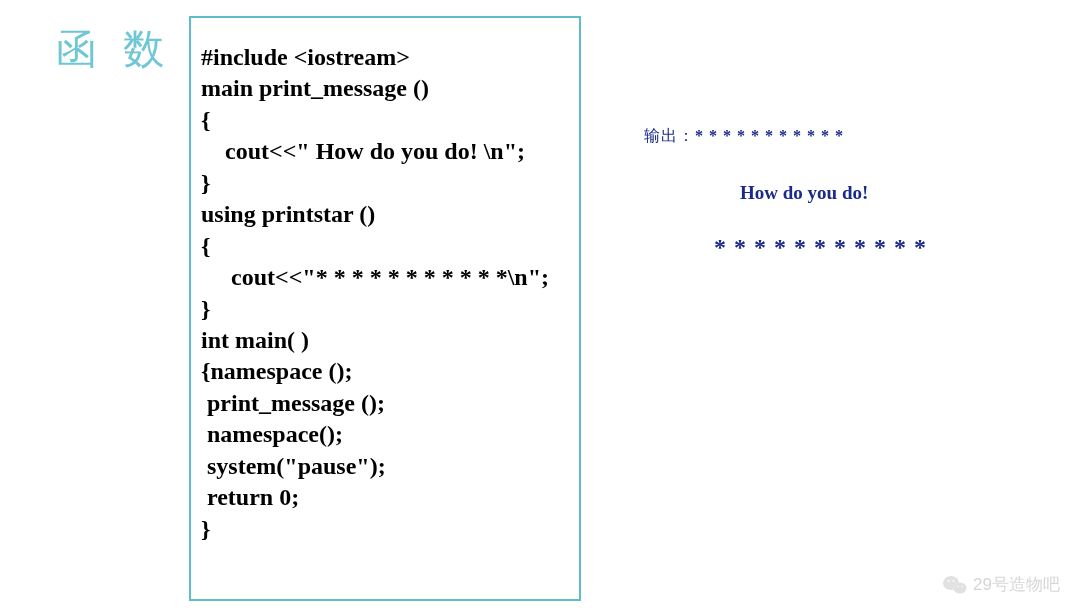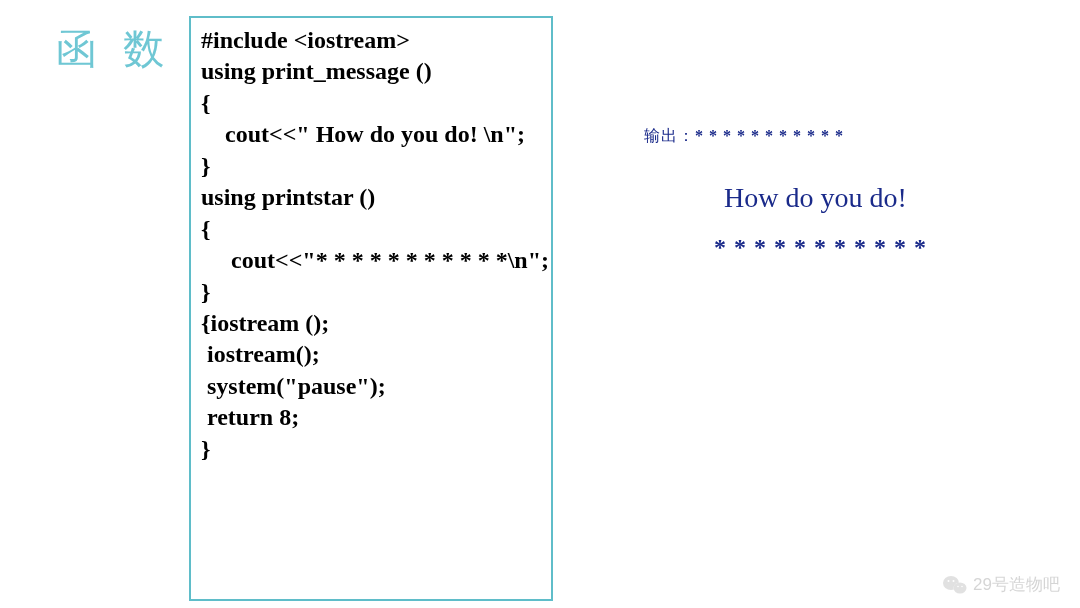"#include <iostream>" .code-box { padding: 7px 10px -> 24px 10px; width: 364px -> 392px }
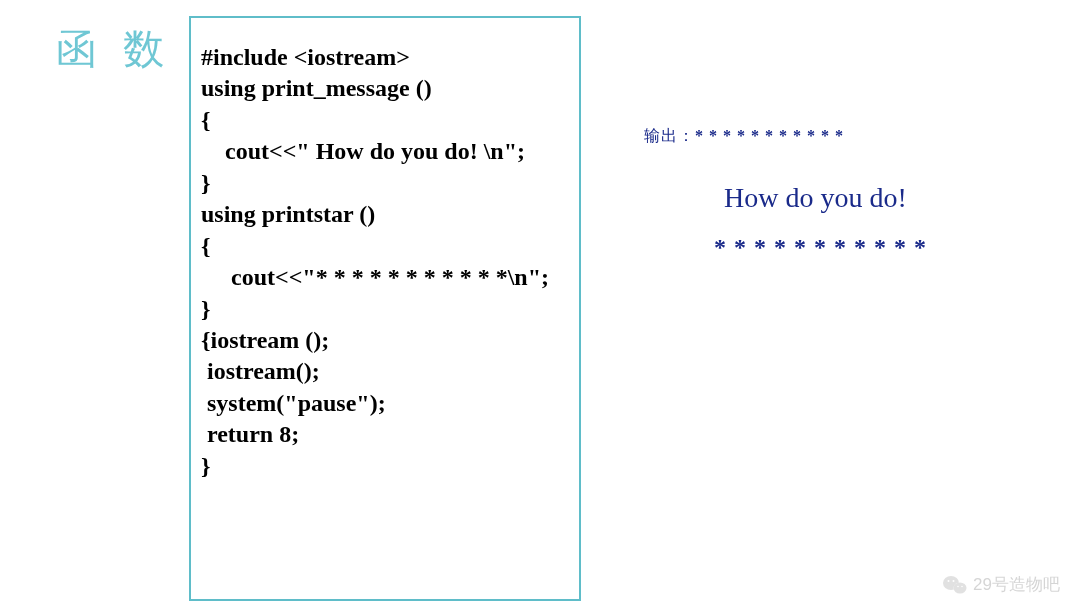"using print_message ()" div.code-line { text: using -> main }
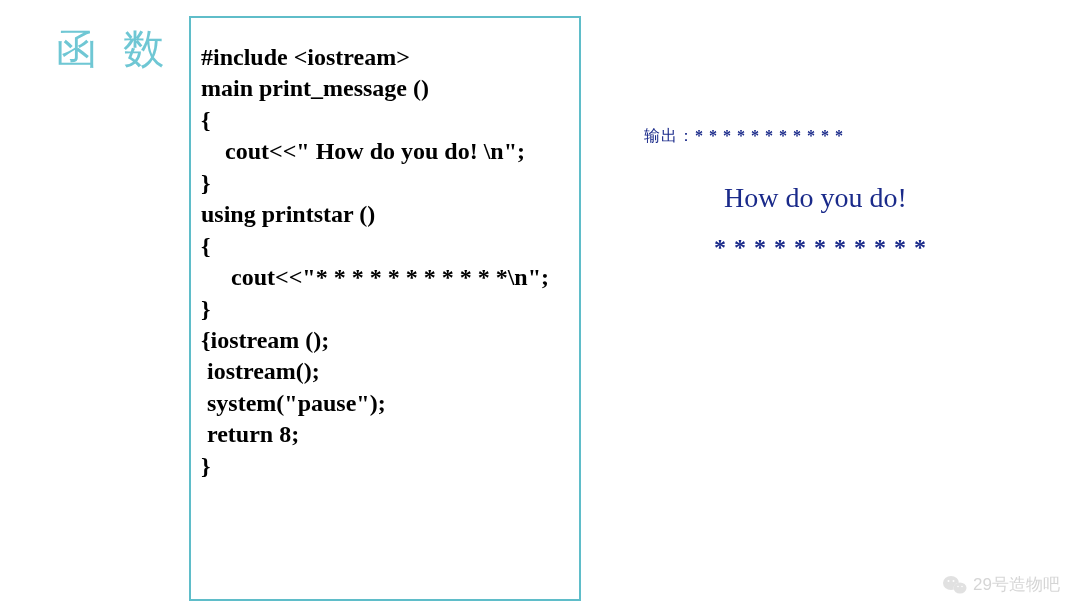"How do you do!" .output-line2 { font-size: 28px -> 19px; font-weight: normal -> bold; left: 724px -> 740px }
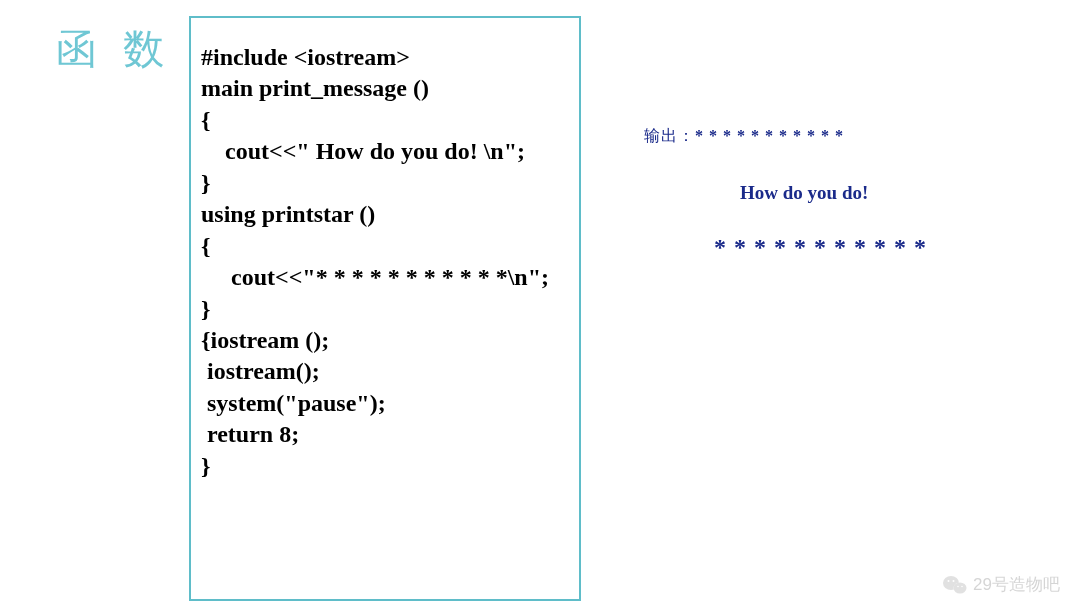"int main( )" div.code-line { html: none -> <div>int main( )</div> }
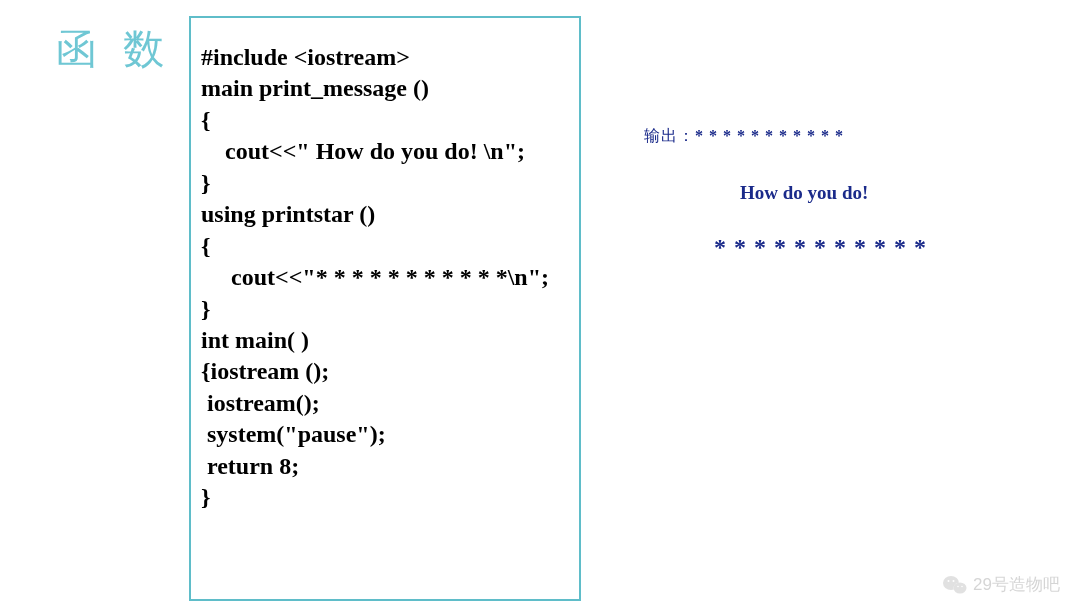"{iostream ();" div.code-line { text: iostream -> namespace }
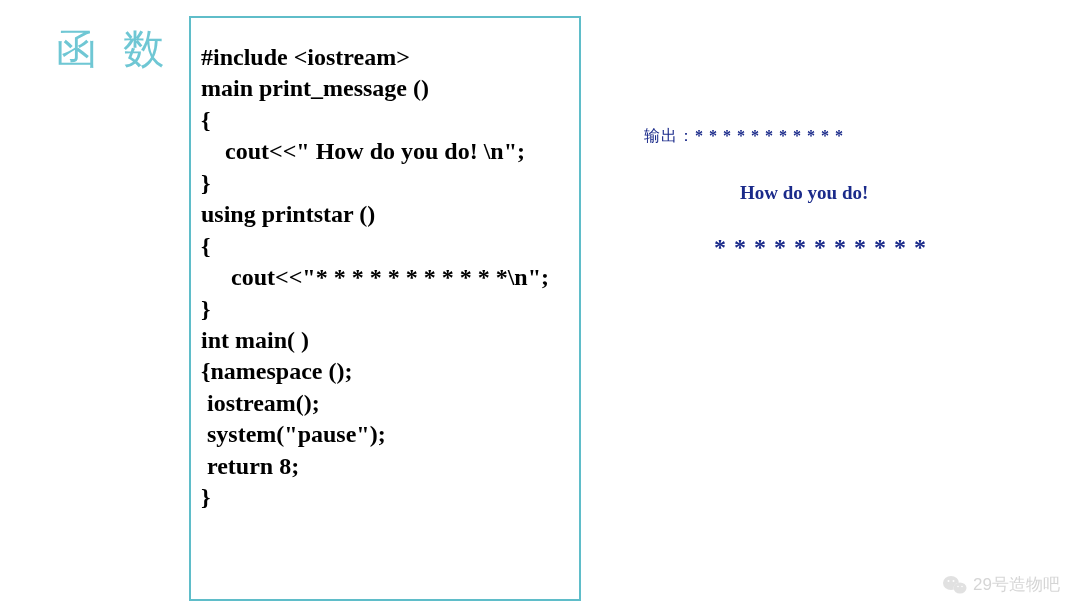"print_message ();" div.code-line { html: none -> <div> print_message ();</div> }
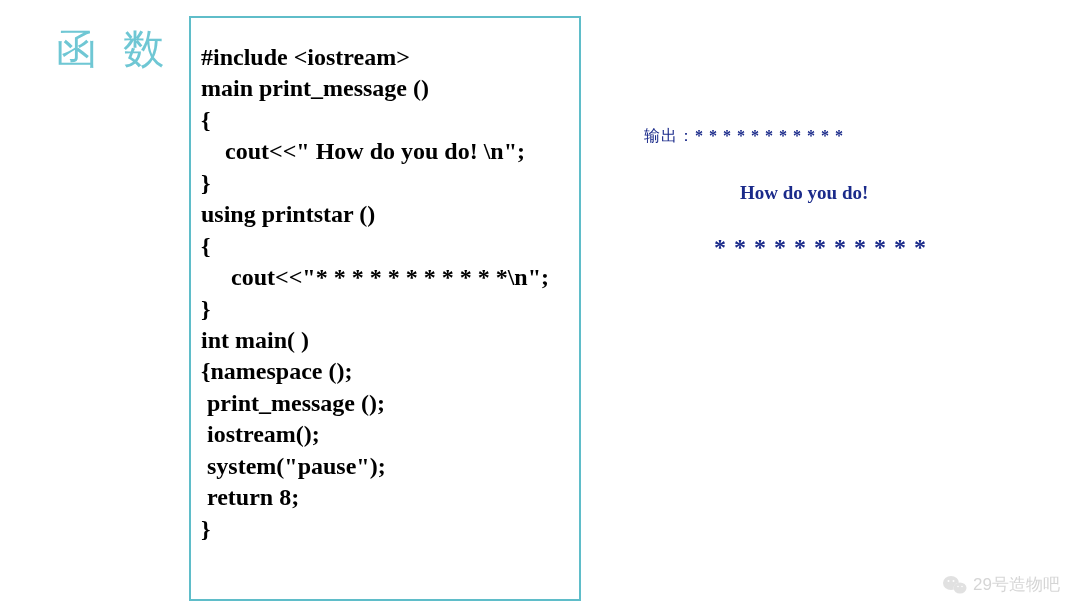"iostream();" div.code-line { text: iostream -> namespace }
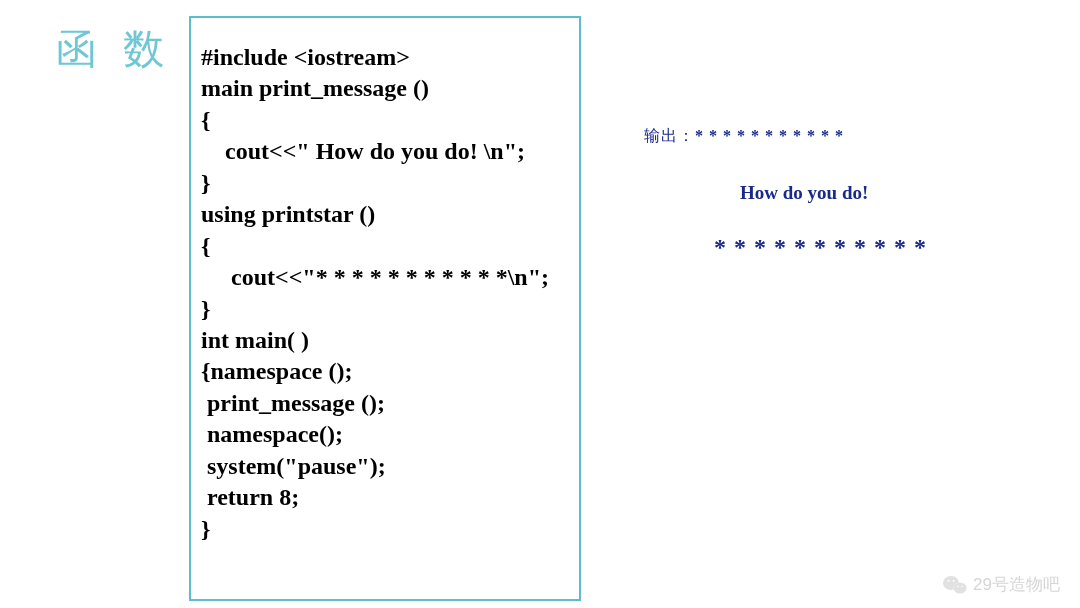"return 8;" div.code-line { text: 8 -> 0 }
